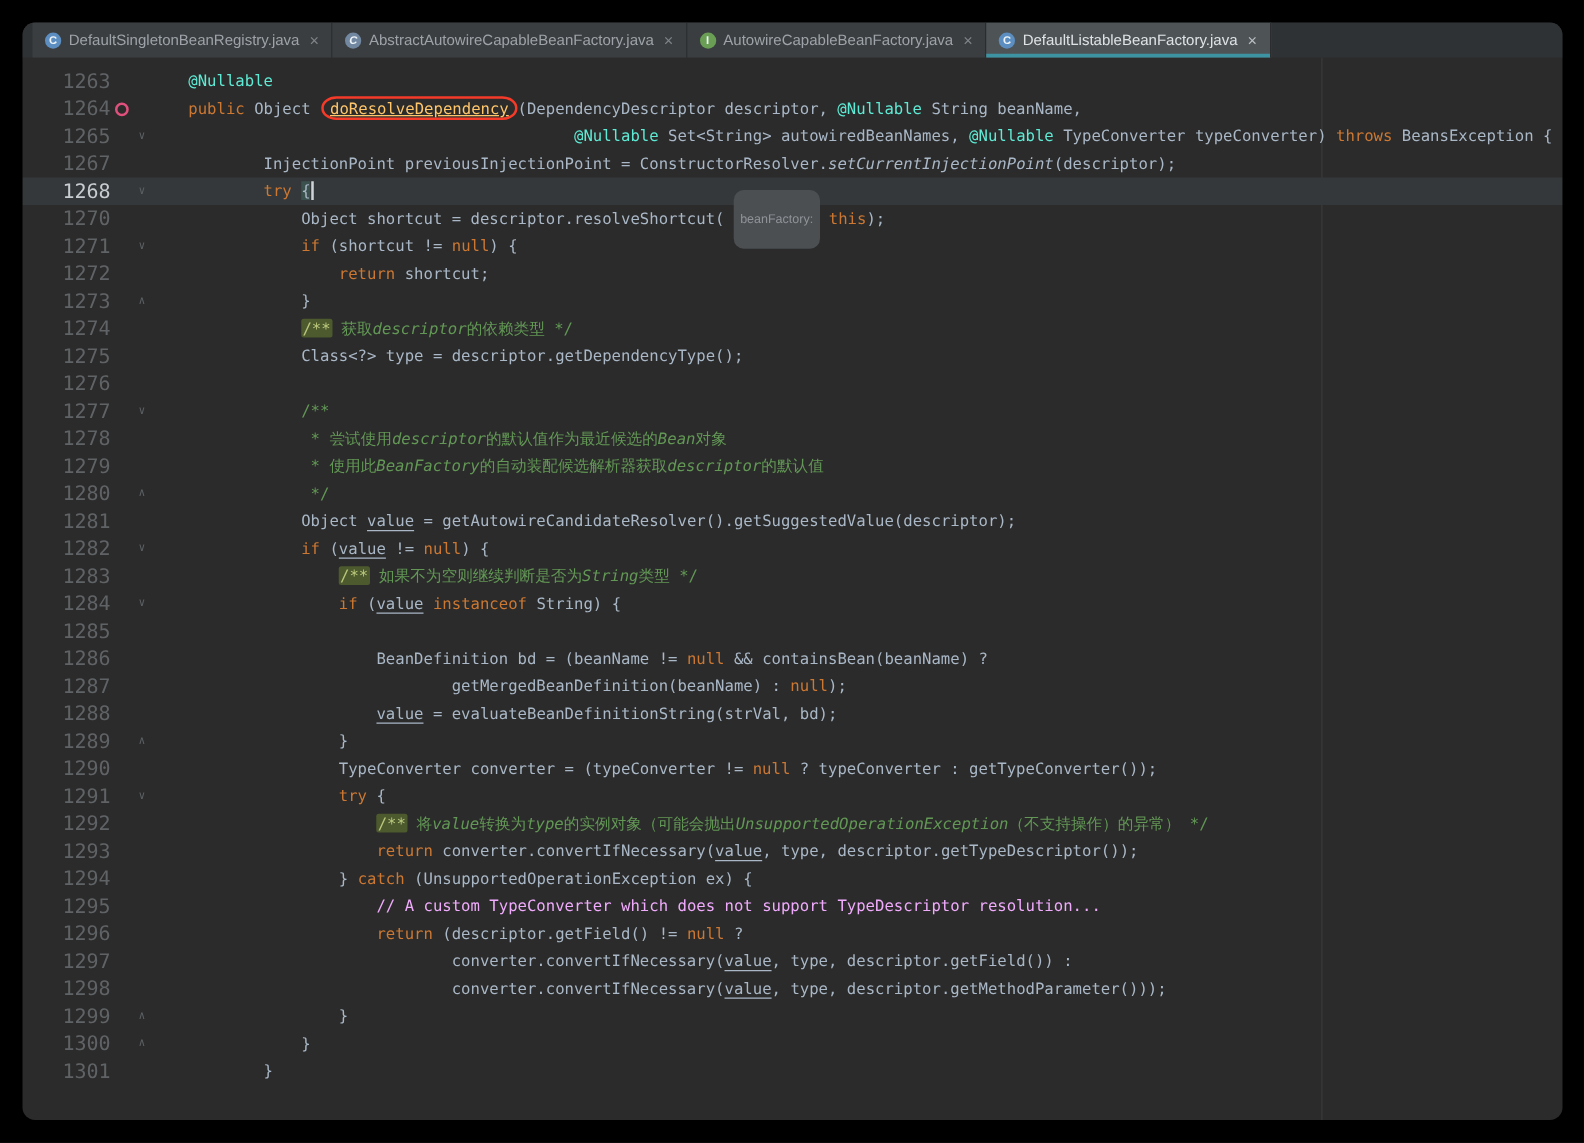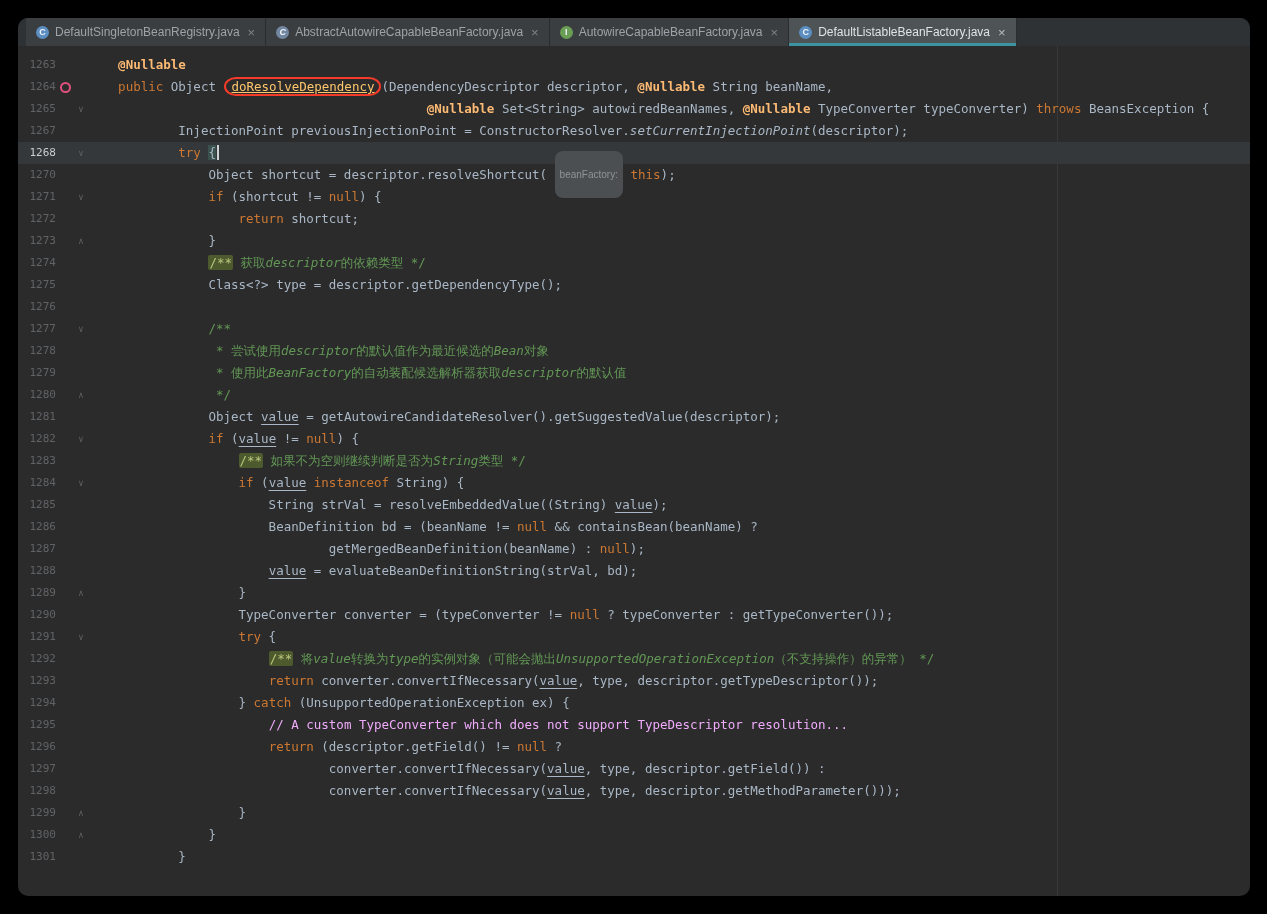"1263" .lnum { font-size: 11px -> 16px; padding-left: none -> 32px }
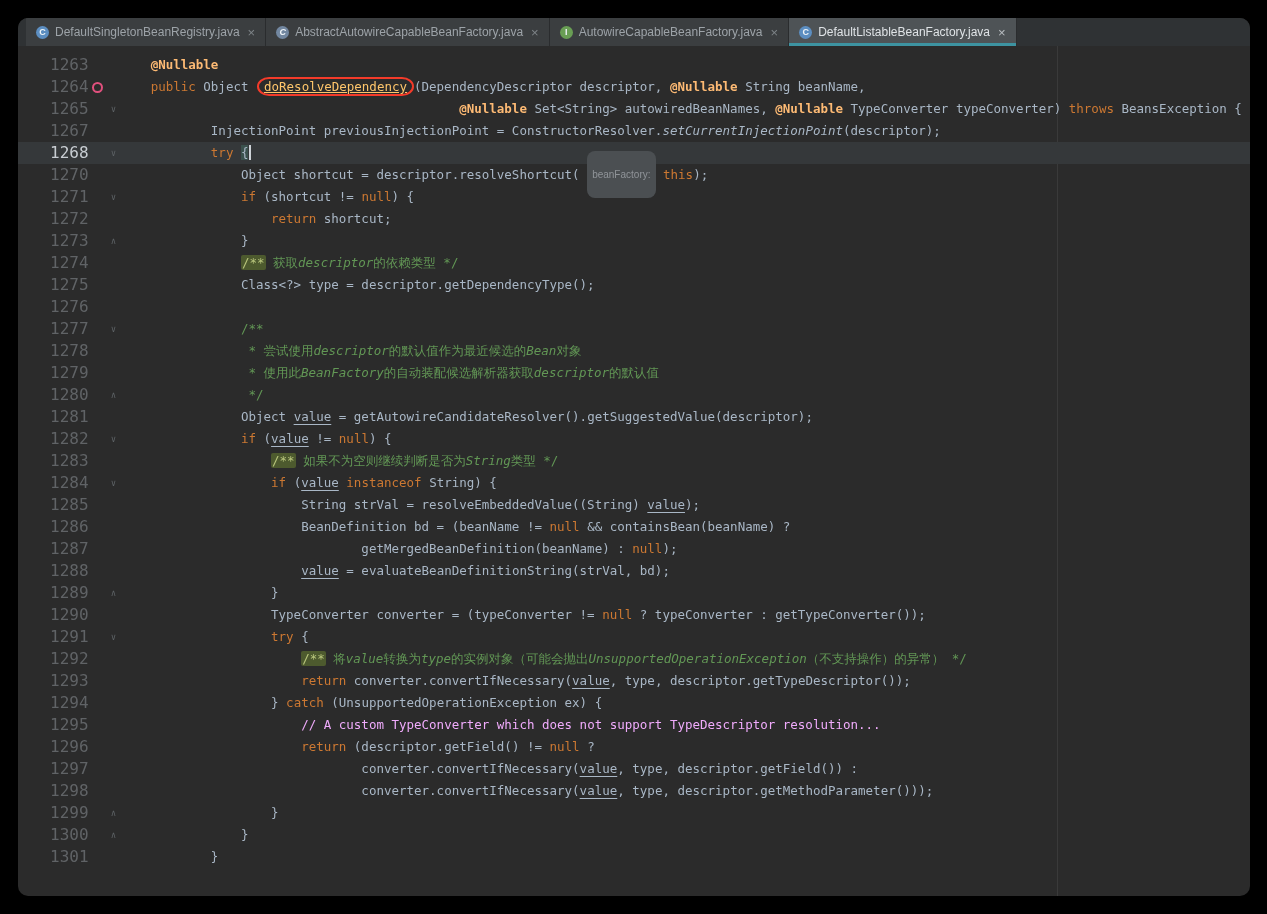"@Nullable" .seg-ann { color: #fdba74 -> #5eead4; font-weight: bold -> none }
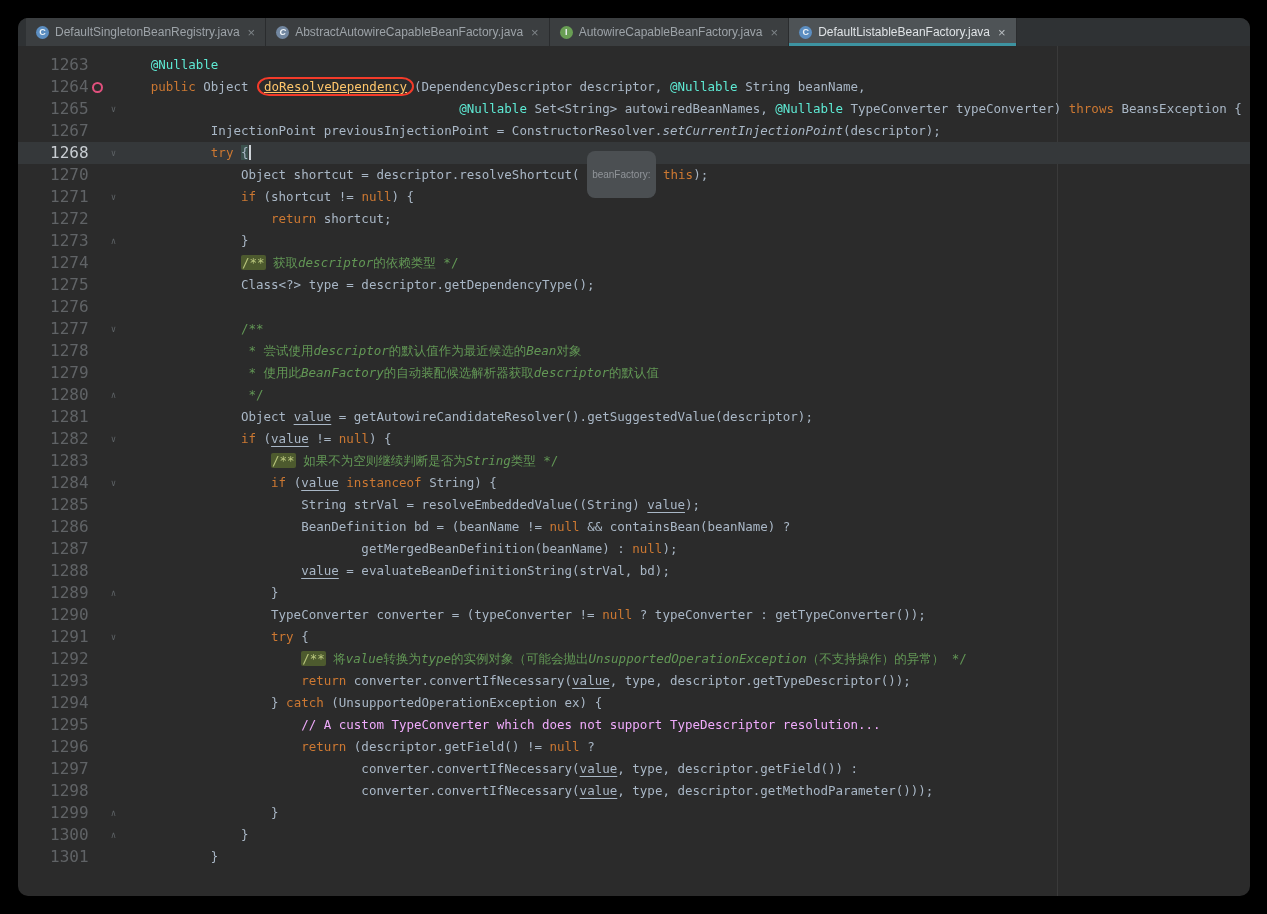"String strVal =" pre.codetext { html: <pre><span> String strVal = resolveEmbeddedValue((String) </span><span>value</span><span>);</span></pre> -> none }
